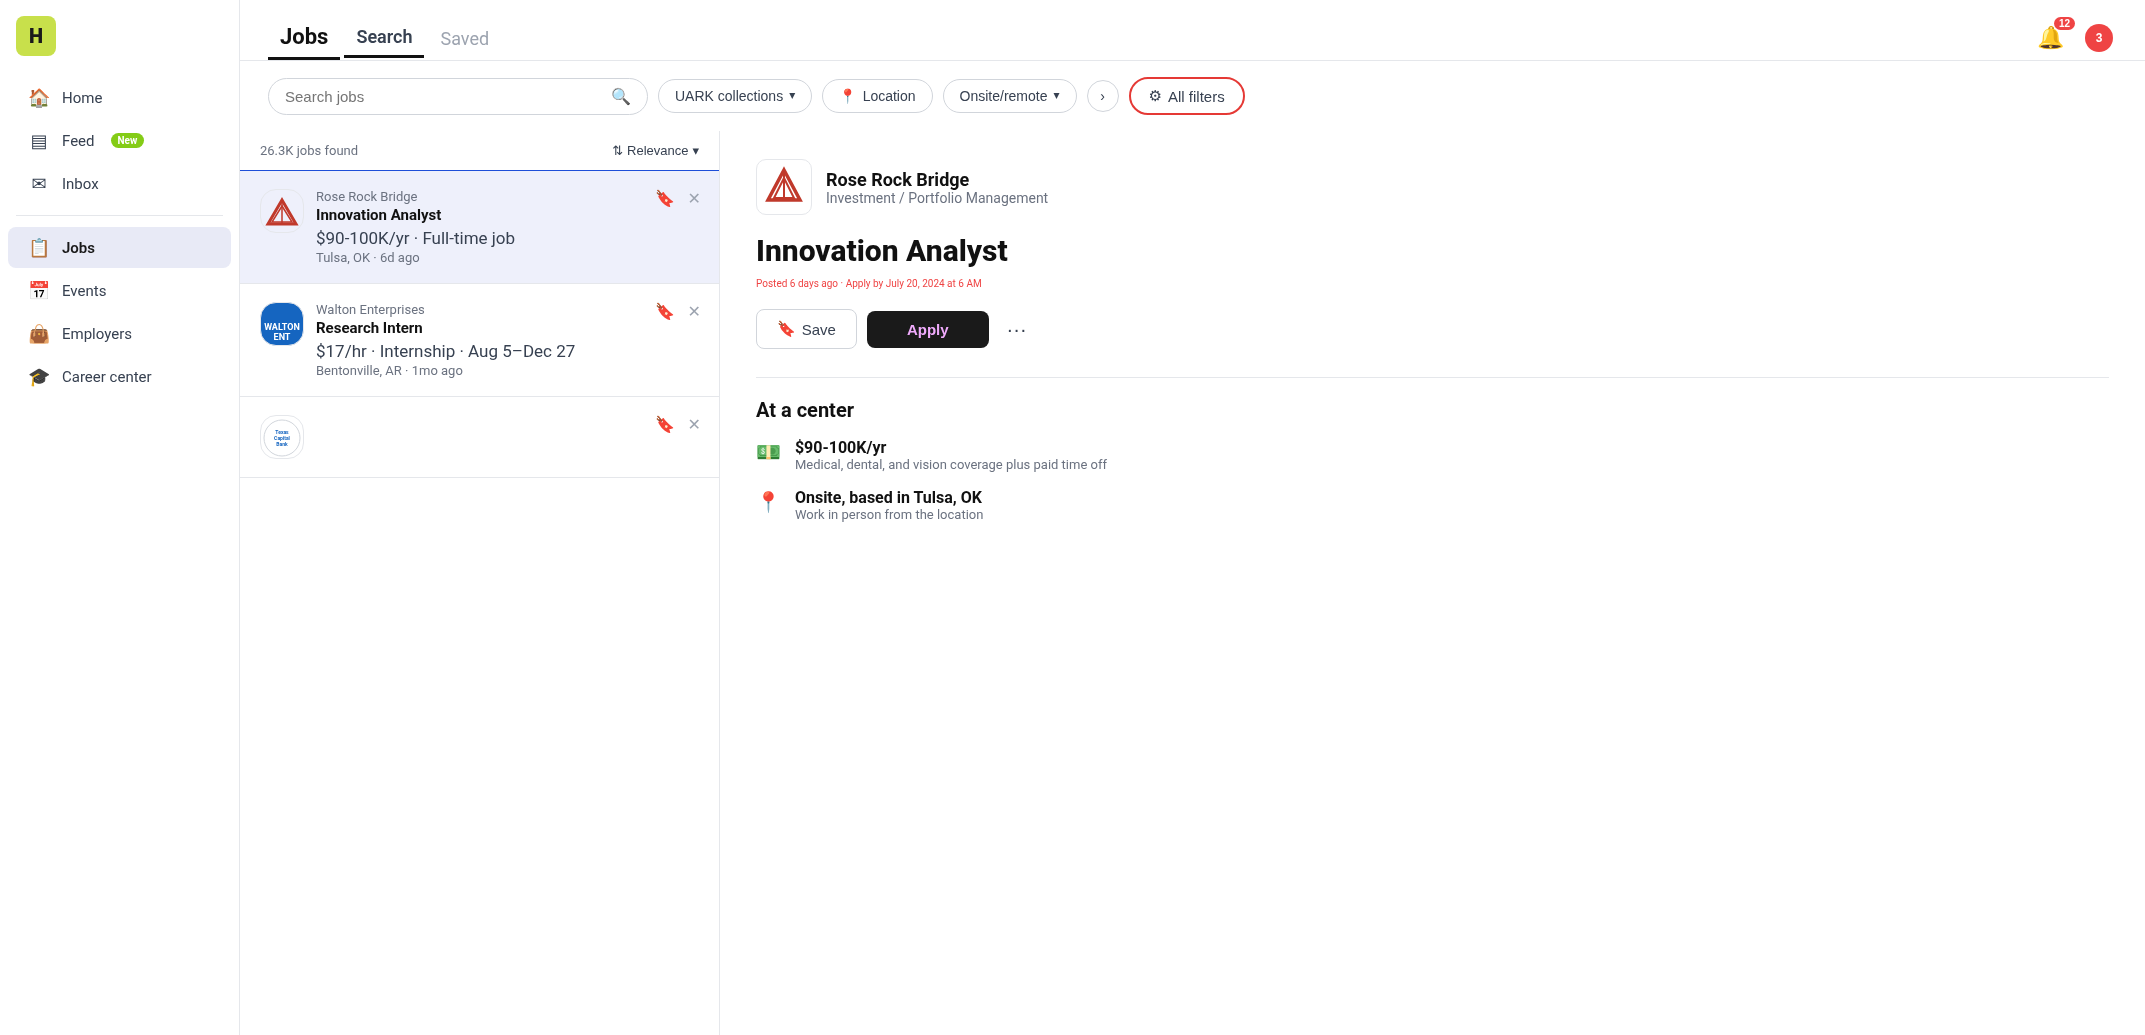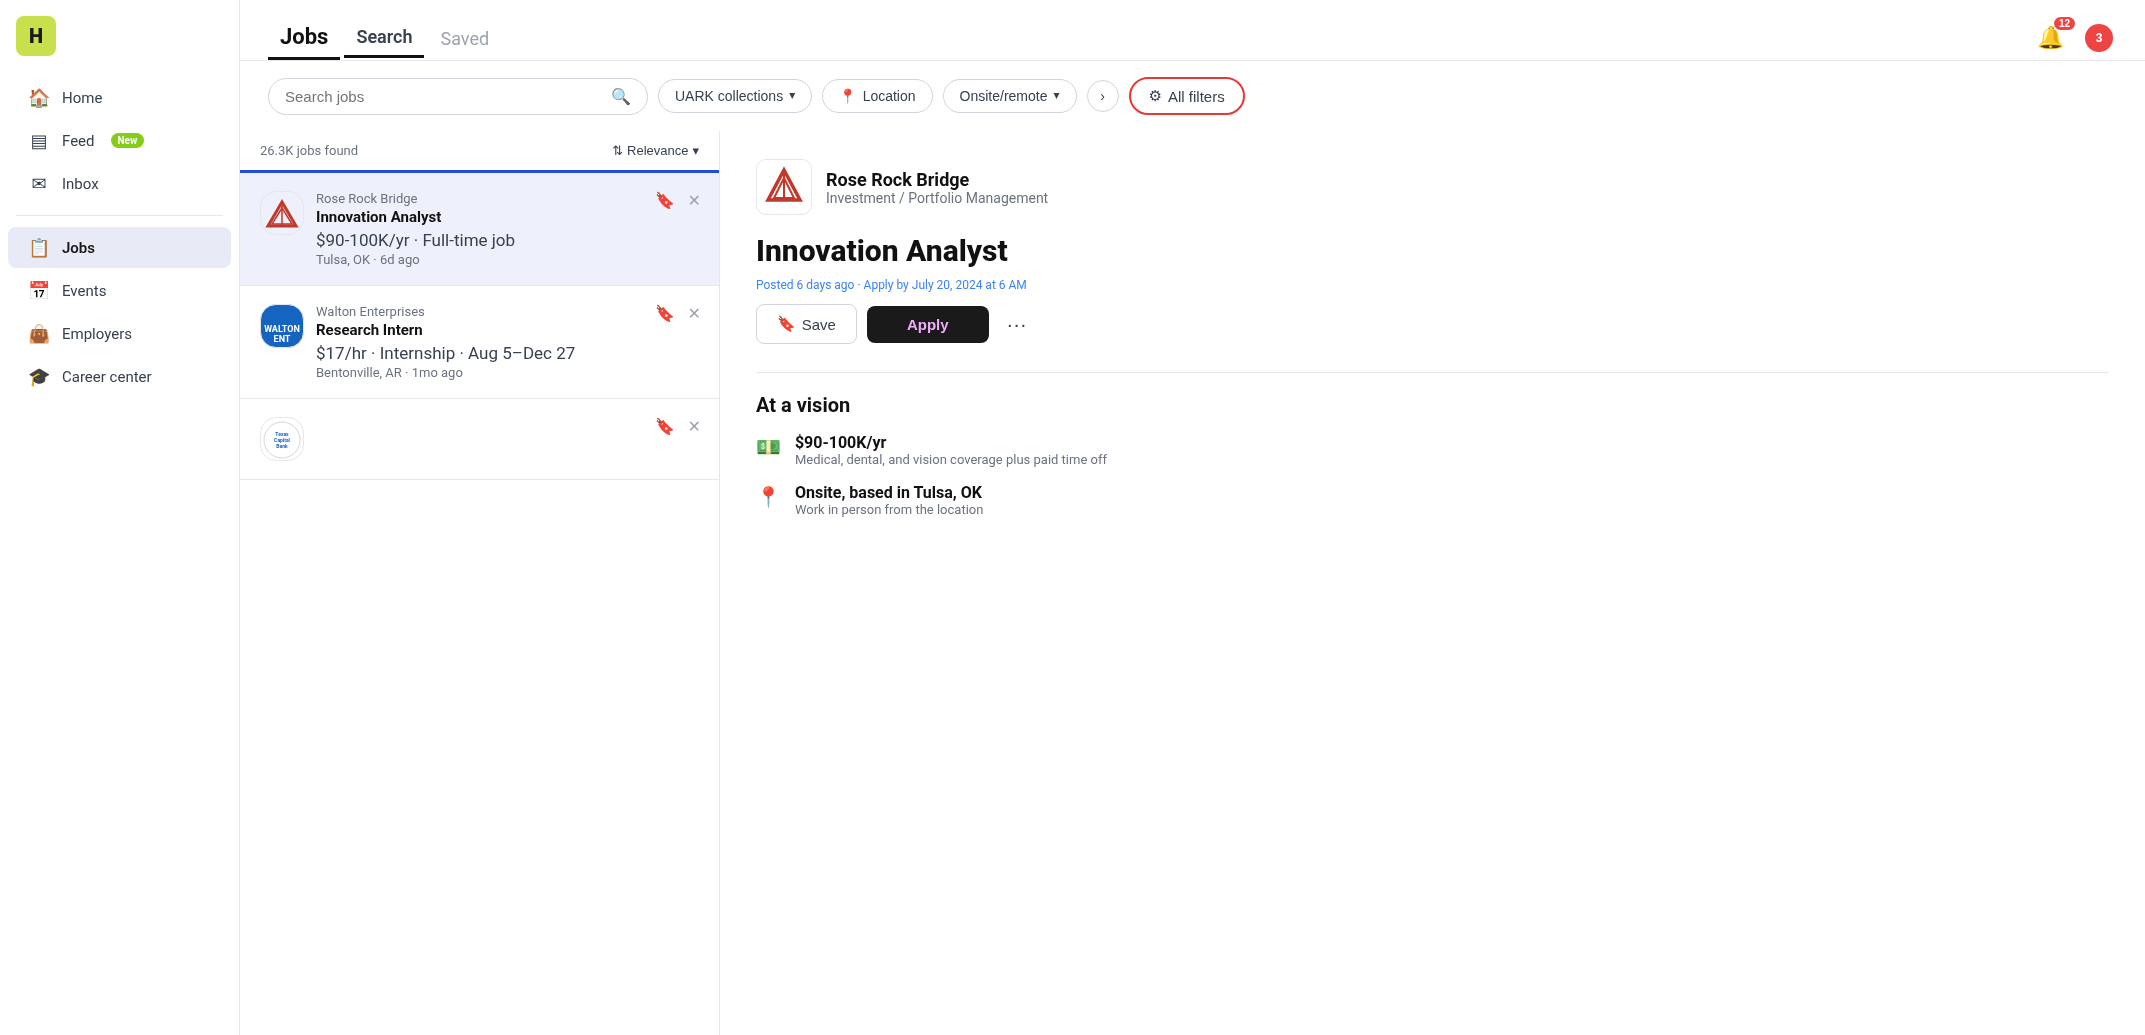"26.3K jobs found" .job-list-header { border-bottom: 3px solid #1d4ed8 -> 1px solid #1d4ed8 }
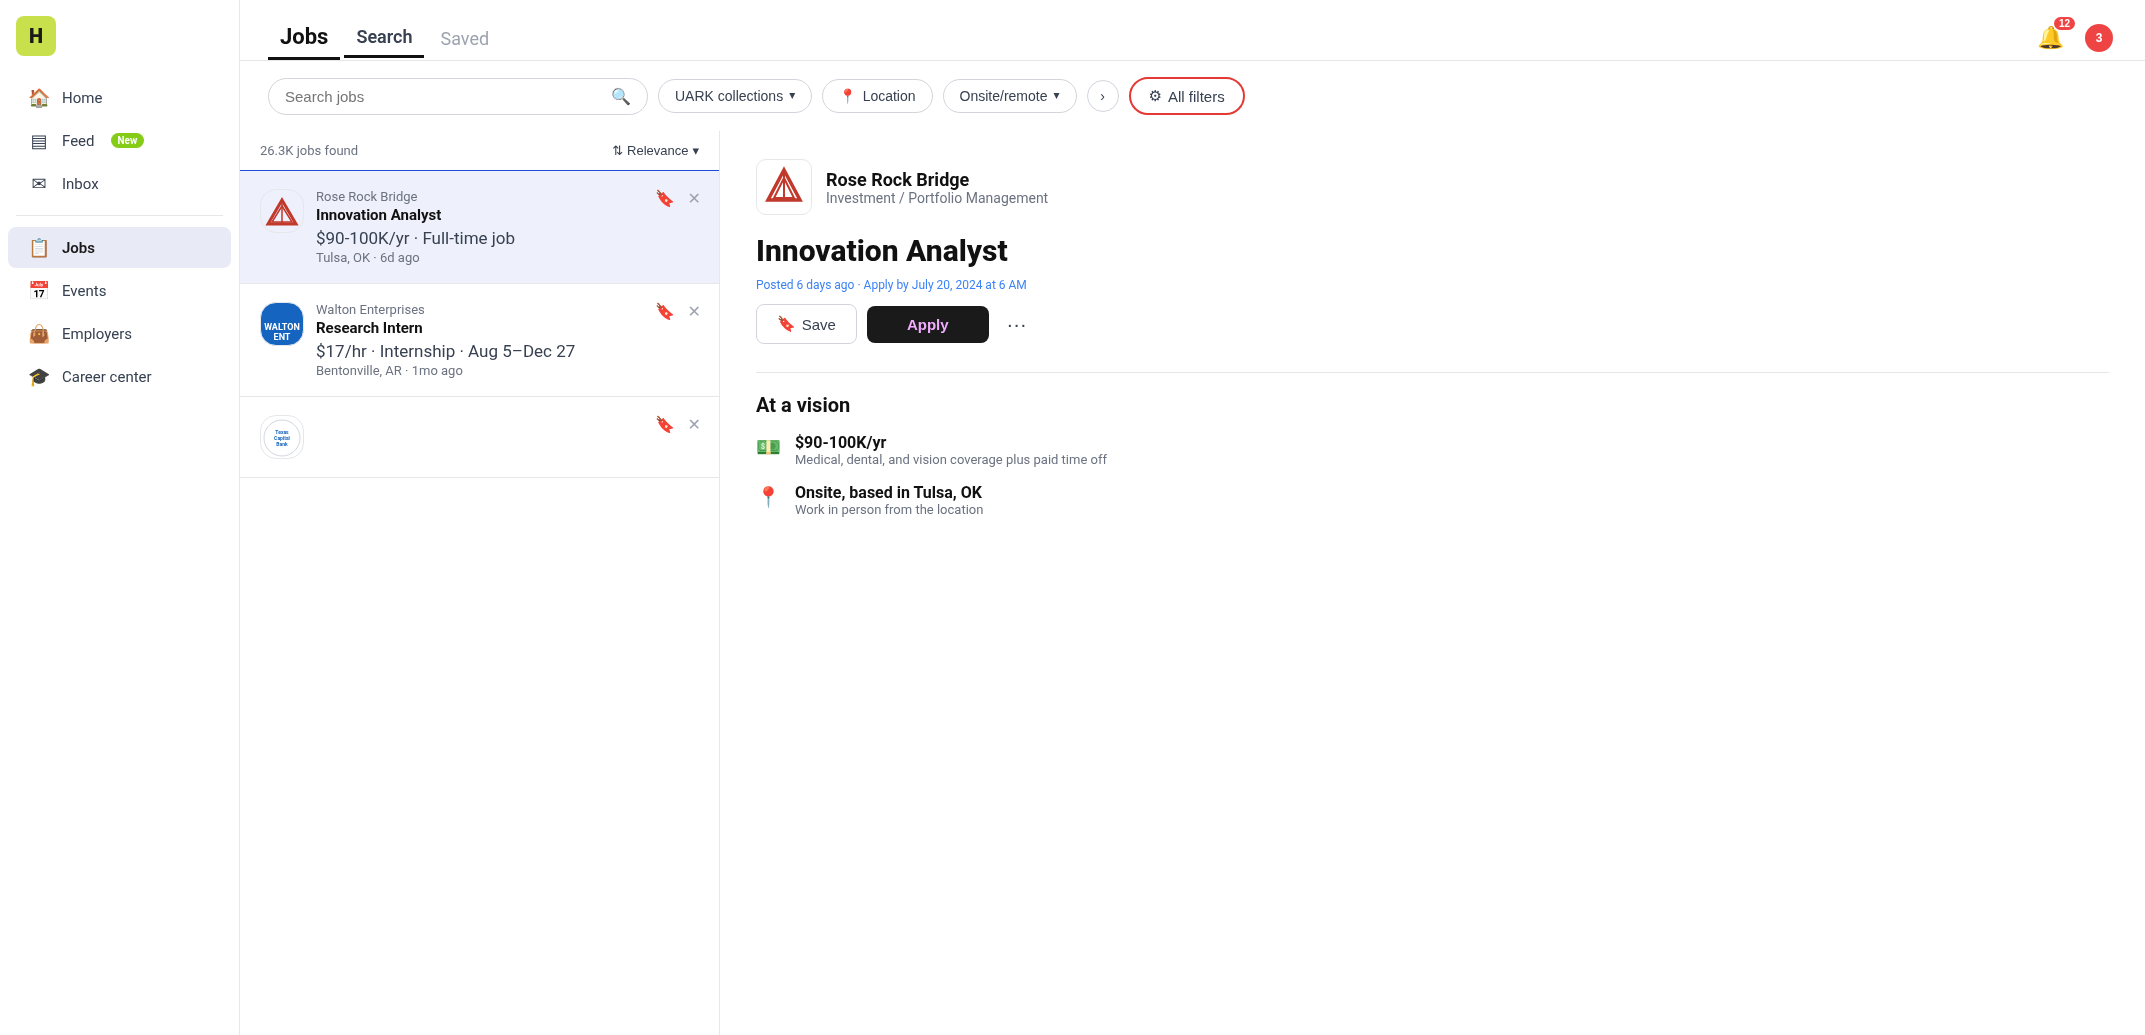"Posted 6 days ago ·" .job-meta { color: #3b82f6 -> #ef4444; font-size: 12px -> 10px; margin-bottom: 12px -> 20px }
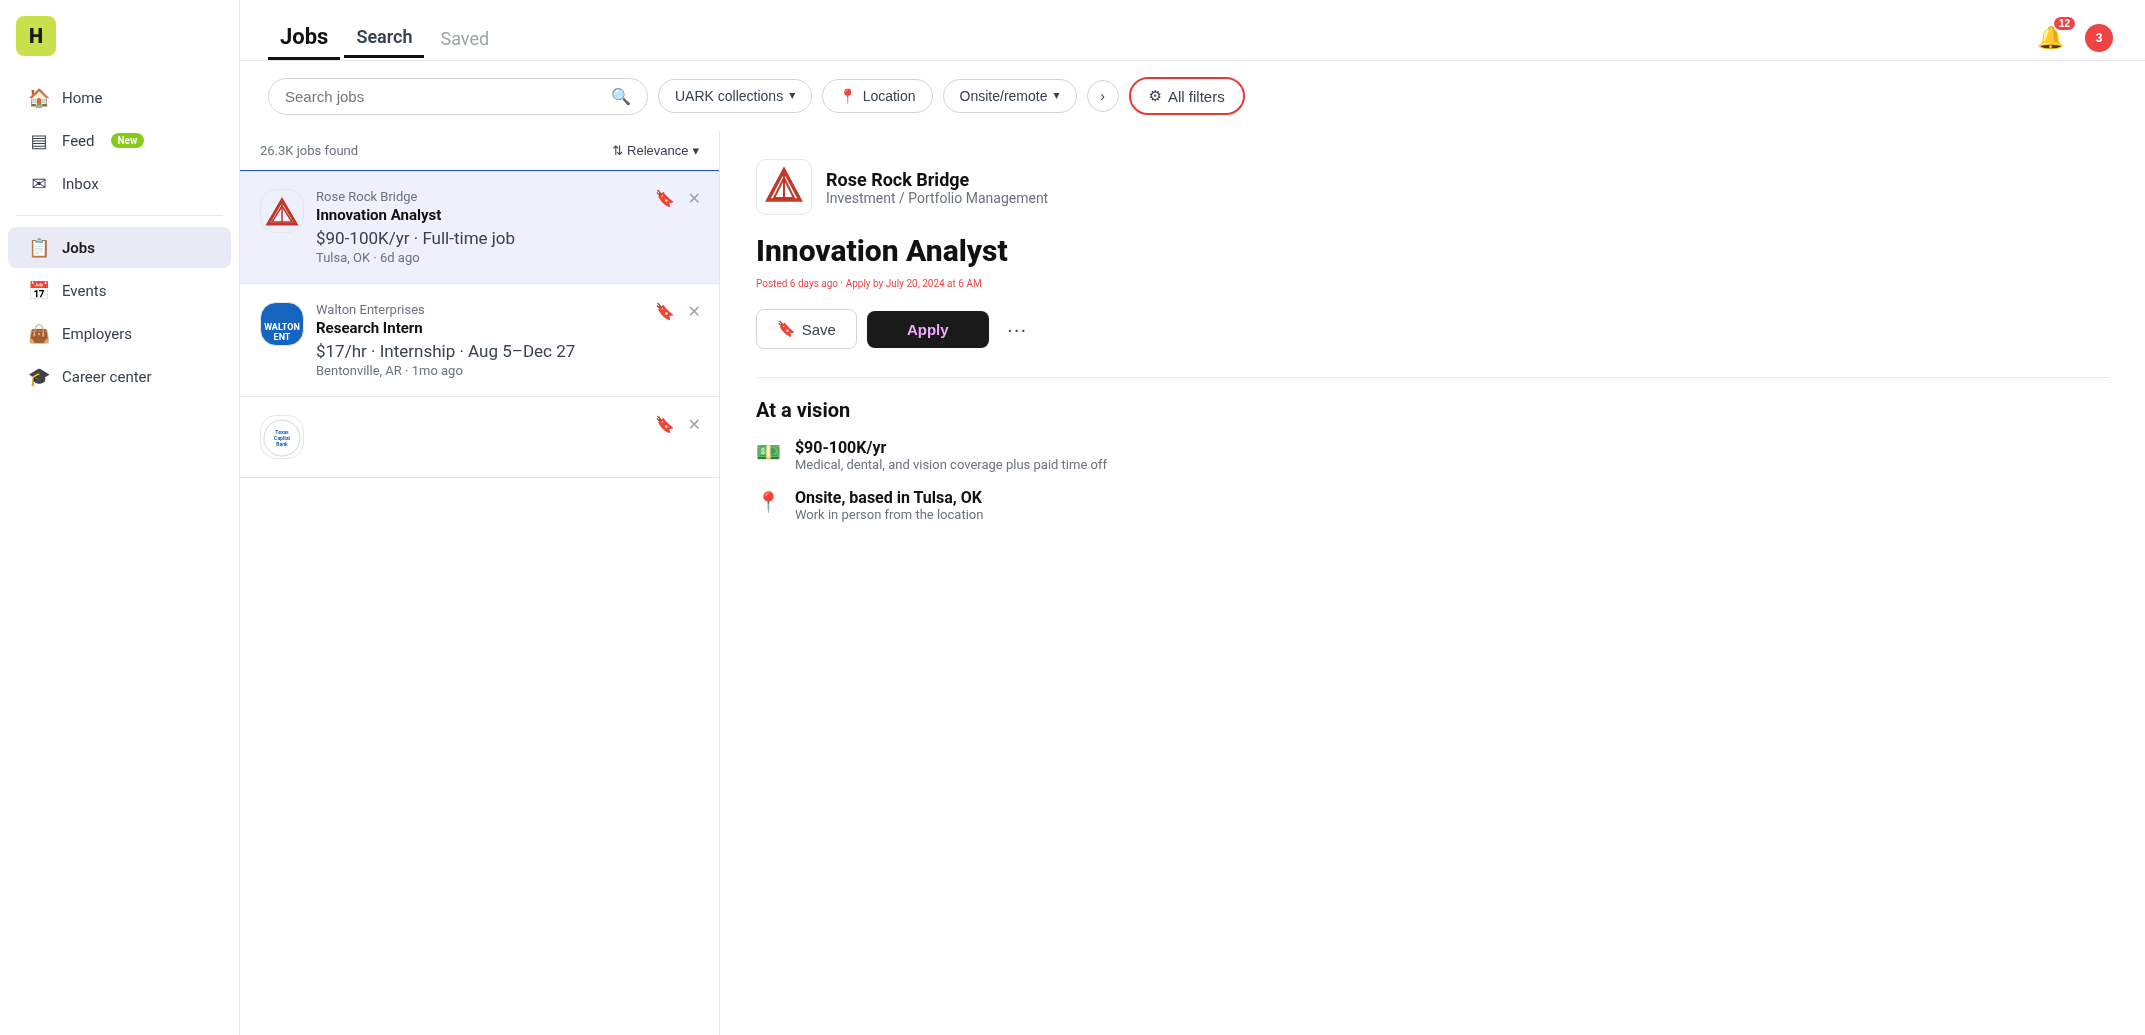"At a vision" div.at-a-glance { text: vision -> center }
